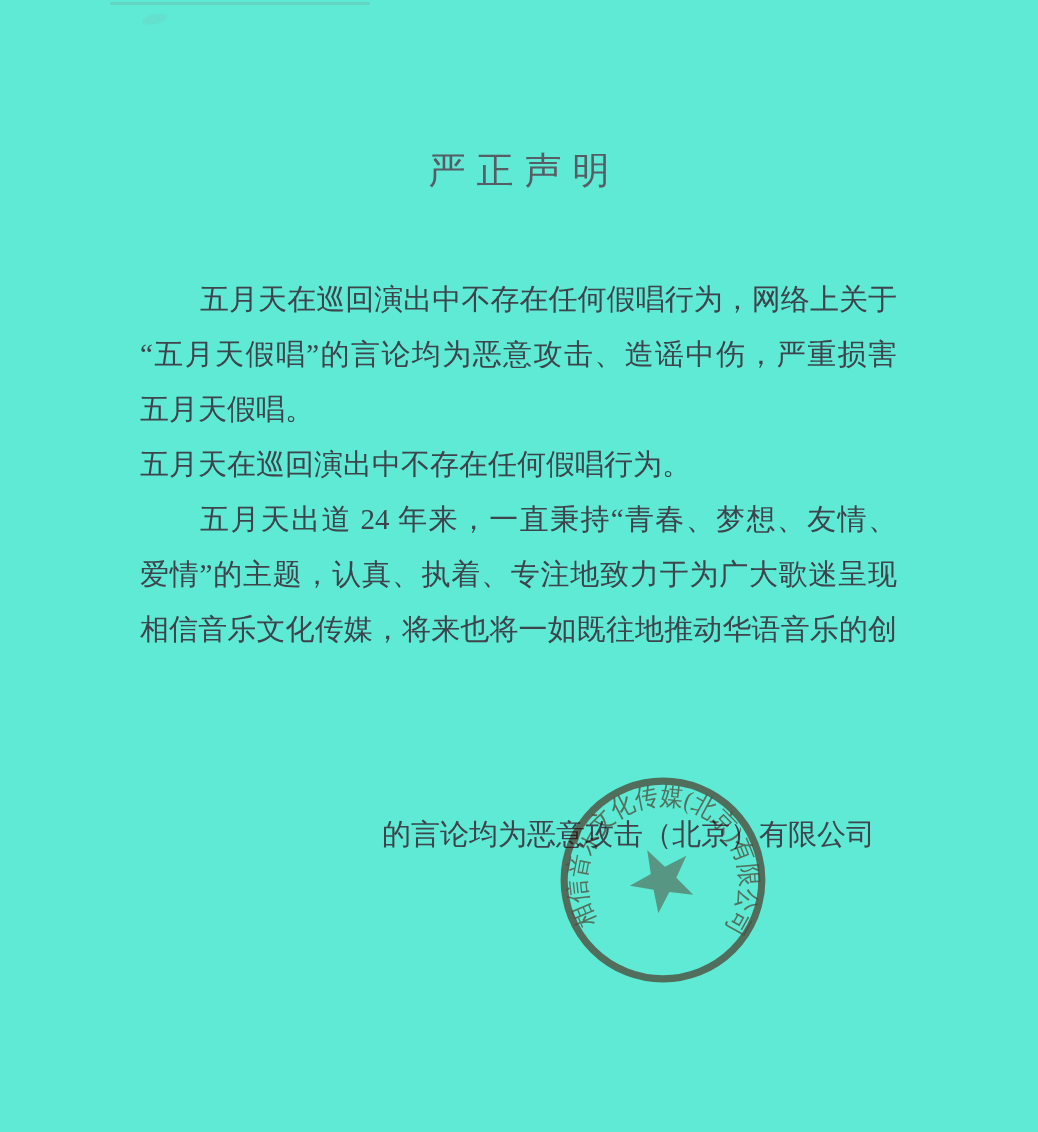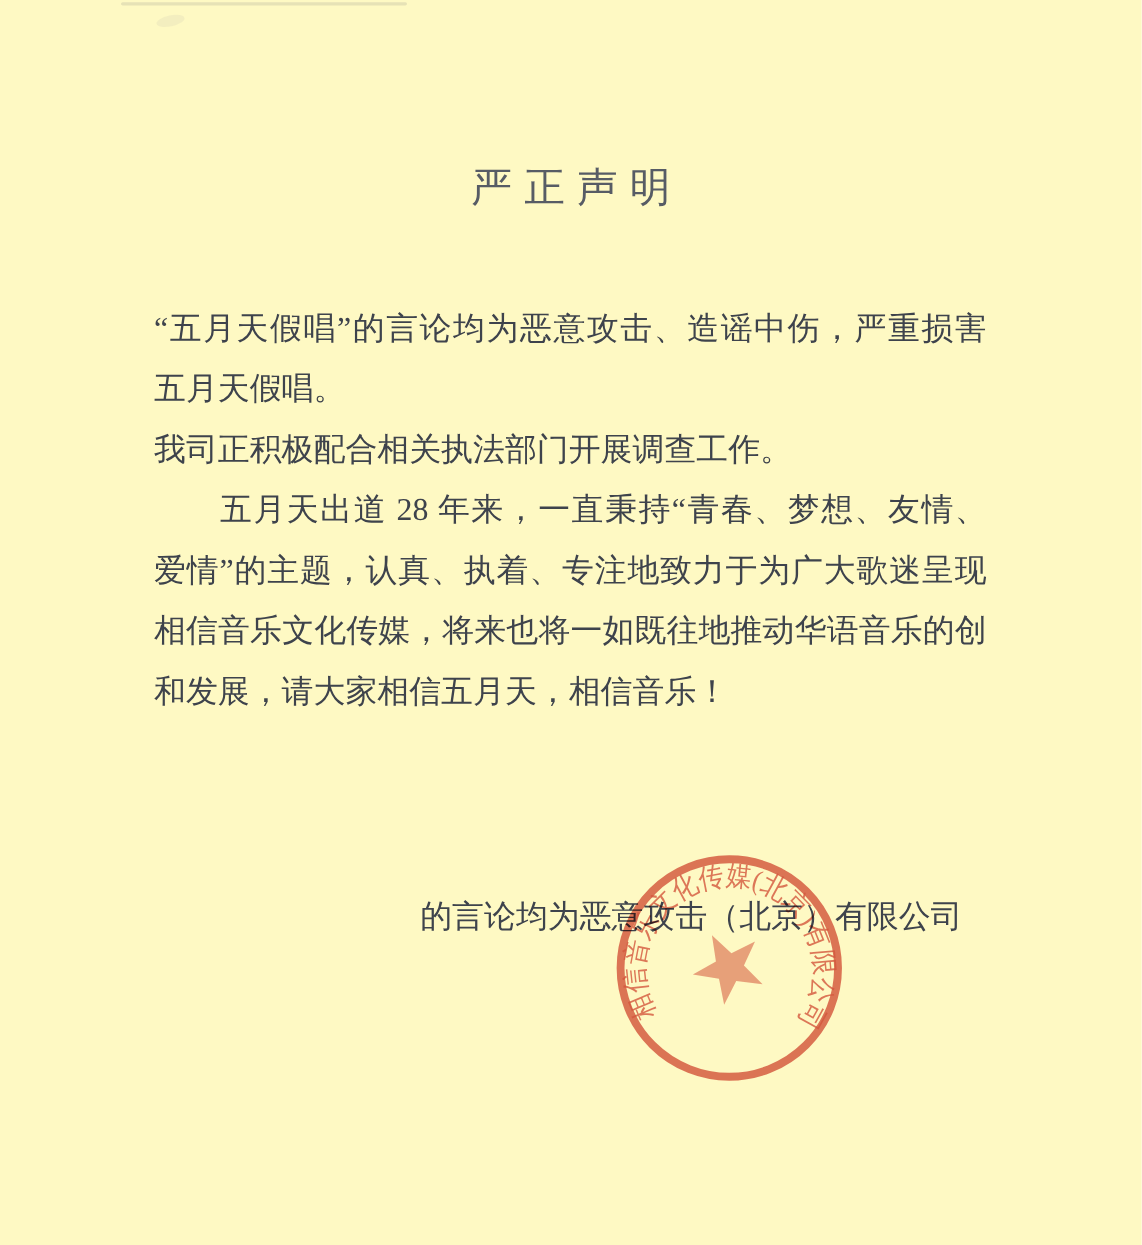"严正声明" .page { background: #fef9c3 -> #5eead4 }
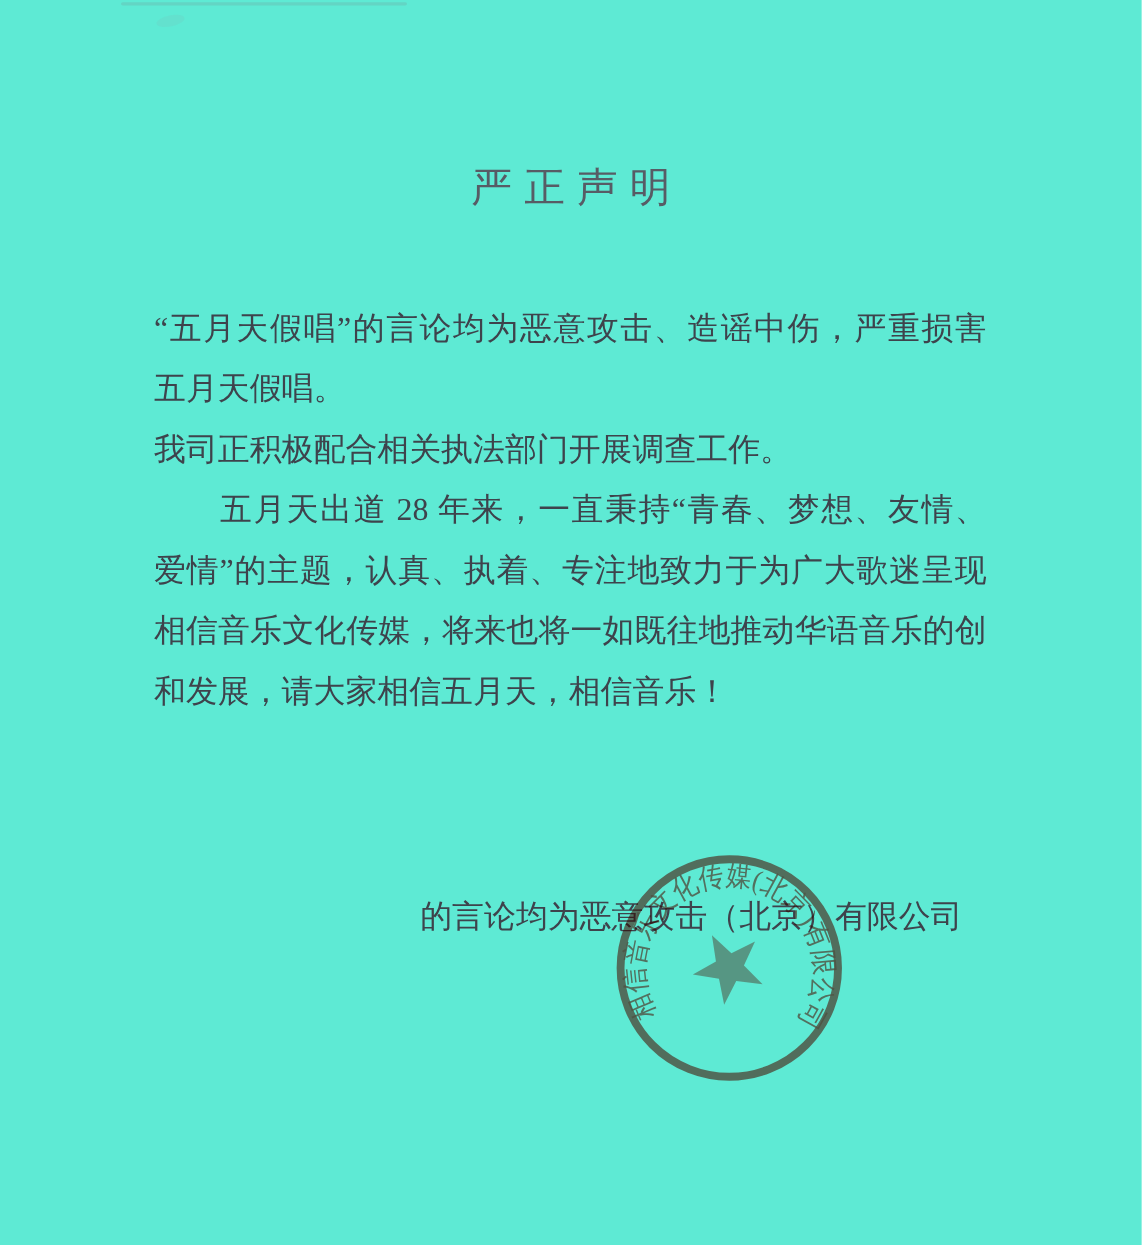"五月天在巡回演出中不存在任何假唱行为，网络上关于" div.line { html: none -> <div>五月天在巡回演出中不存在任何假唱行为，网络上关于</div> }
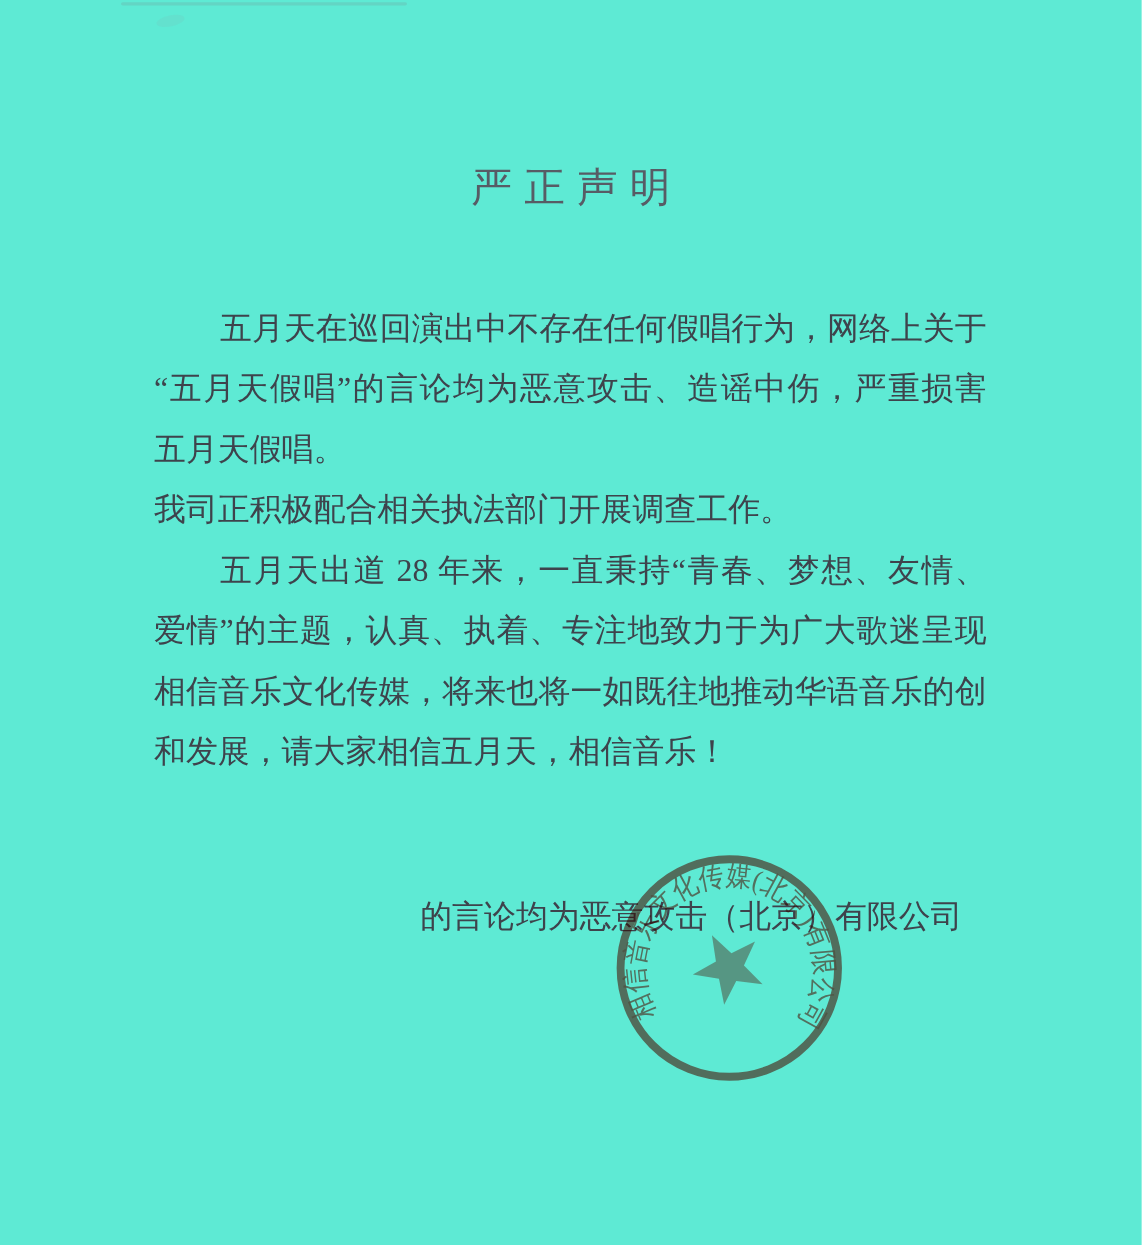"我司正积极配合相关执法部门开展调查工作。" div.line { text: 我司正积极配合相关执法部门开展调查工作 -> 五月天在巡回演出中不存在任何假唱行为 }
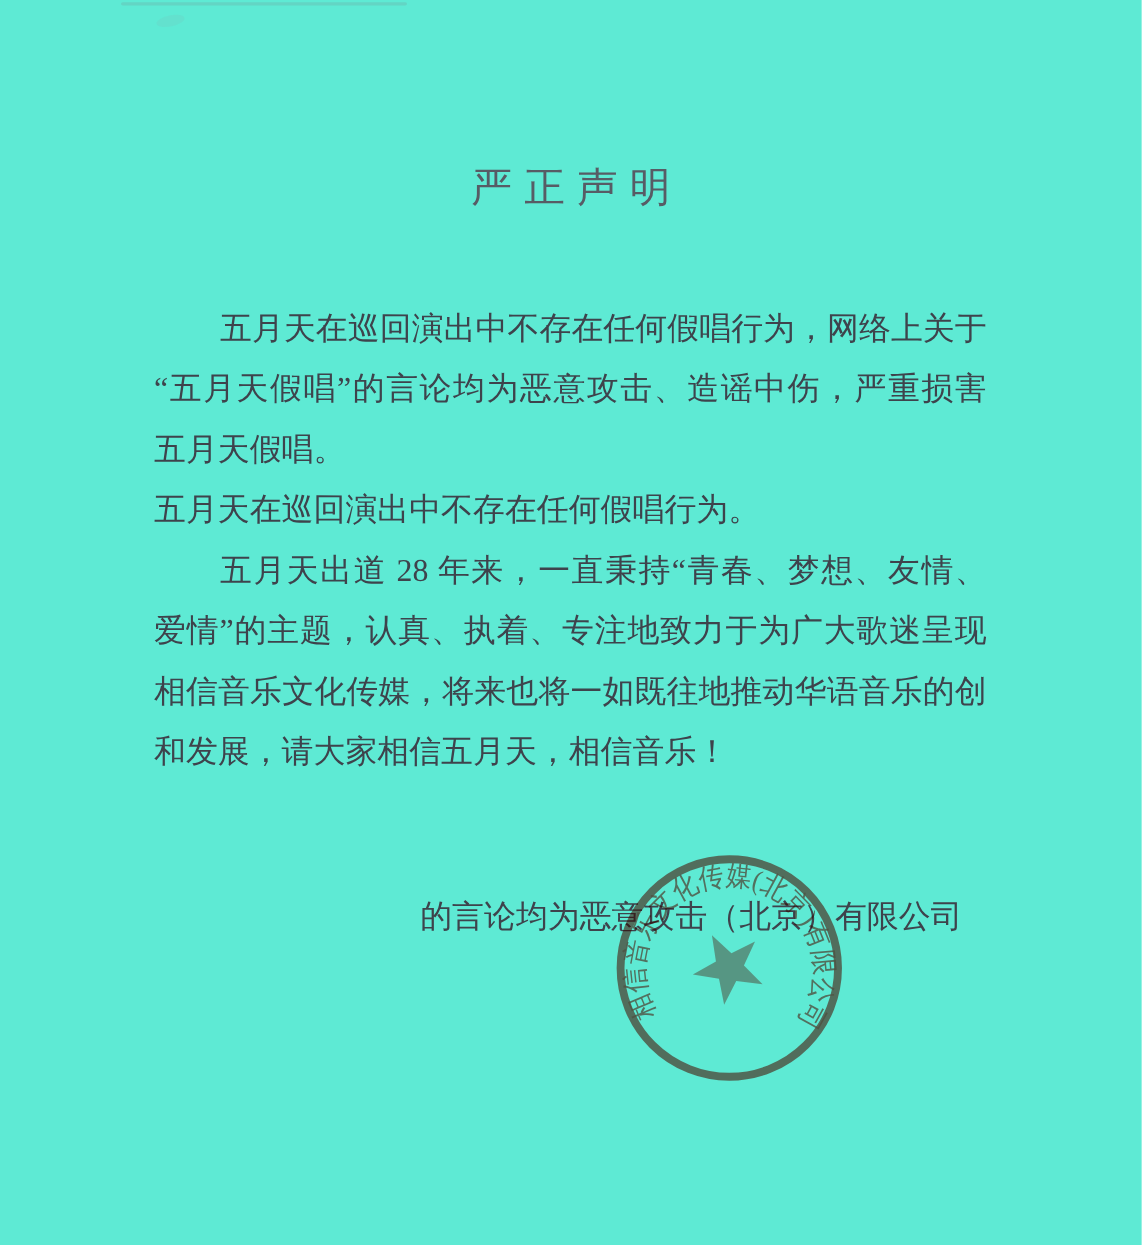"五月天出道 28 年来，一直秉持“青春、梦想、友情、" div.line { text: 28 -> 24 }
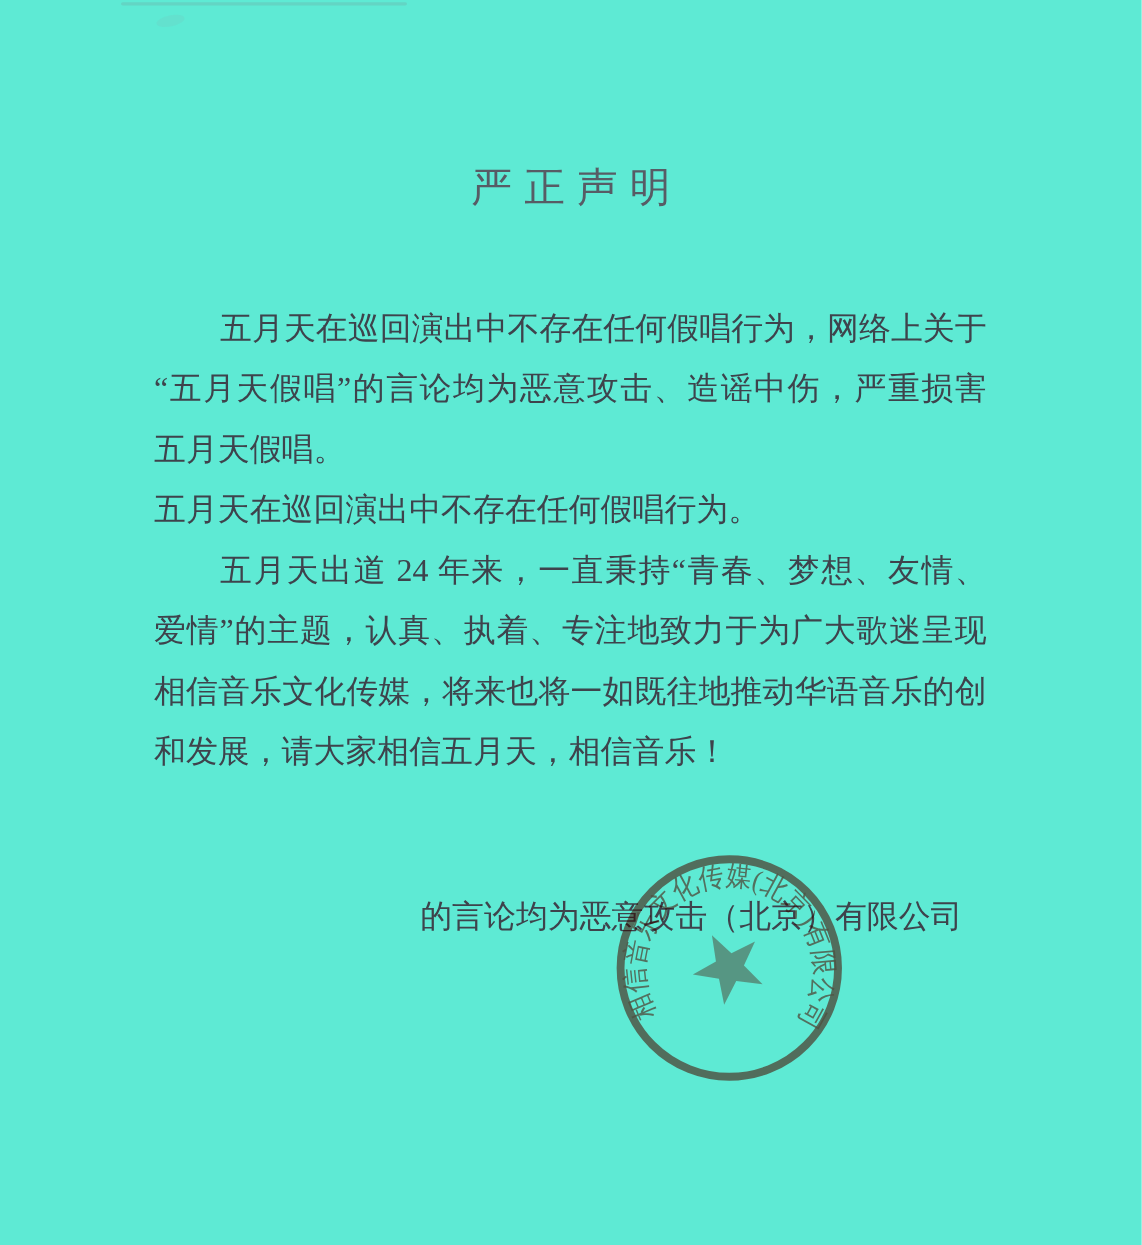"和发展，请大家相信五月天，相信音乐！" div.line { html: <div>和发展，请大家相信五月天，相信音乐！</div> -> none }
